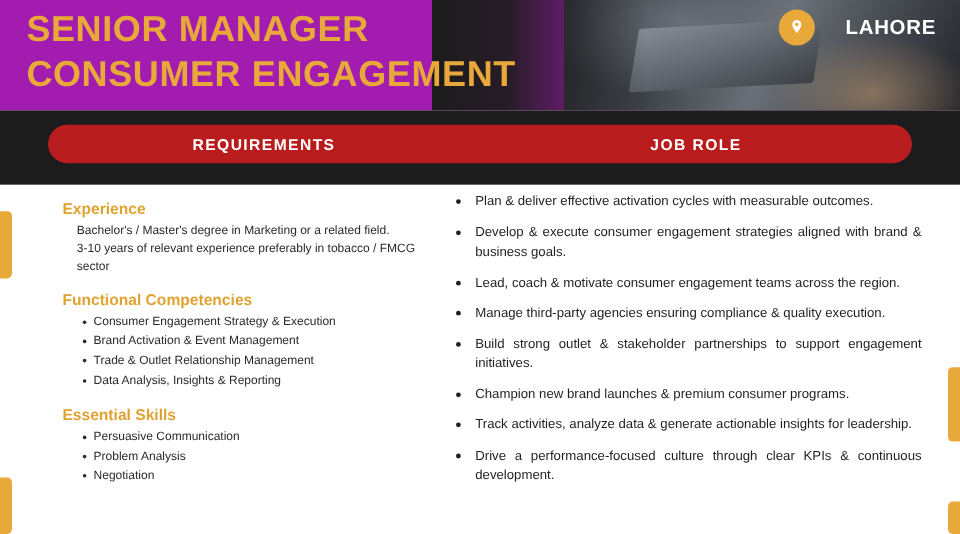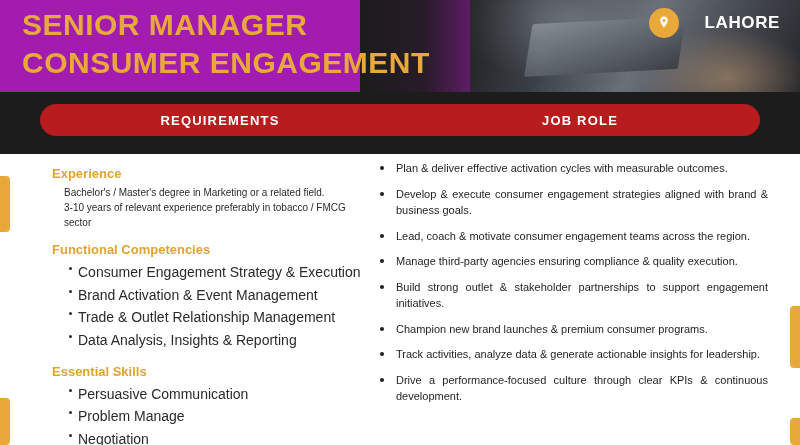"Consumer Engagement Strategy & Execution" ul.sec-list li { font-size: 14px -> 10px }
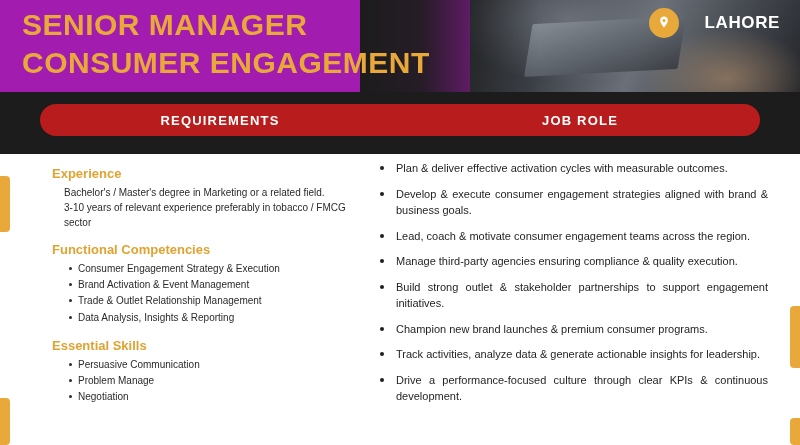"Problem Manage" li { text: Manage -> Analysis }
